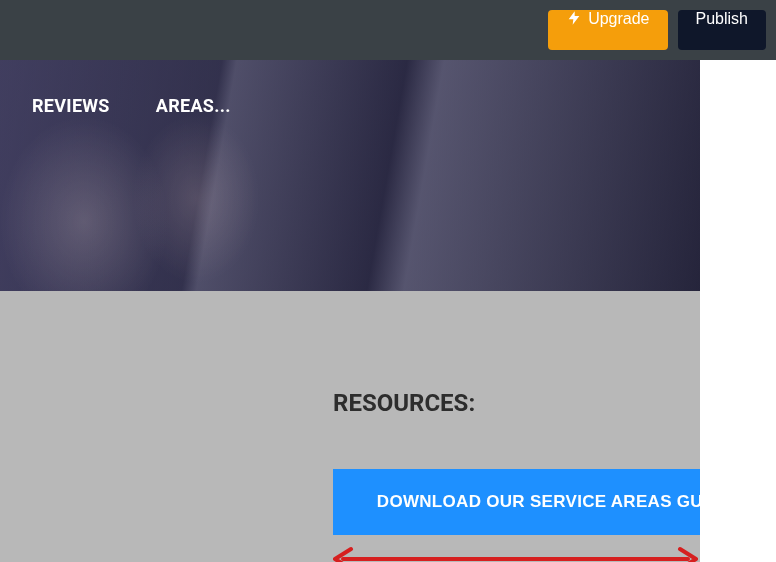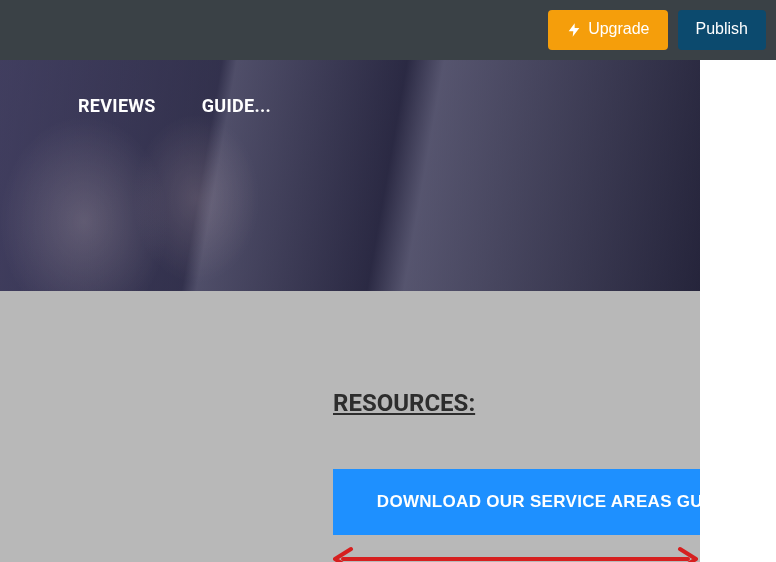"Upgrade" .btn { align-items: flex-end -> flex-start; padding: 12px 18px -> 0 18px }
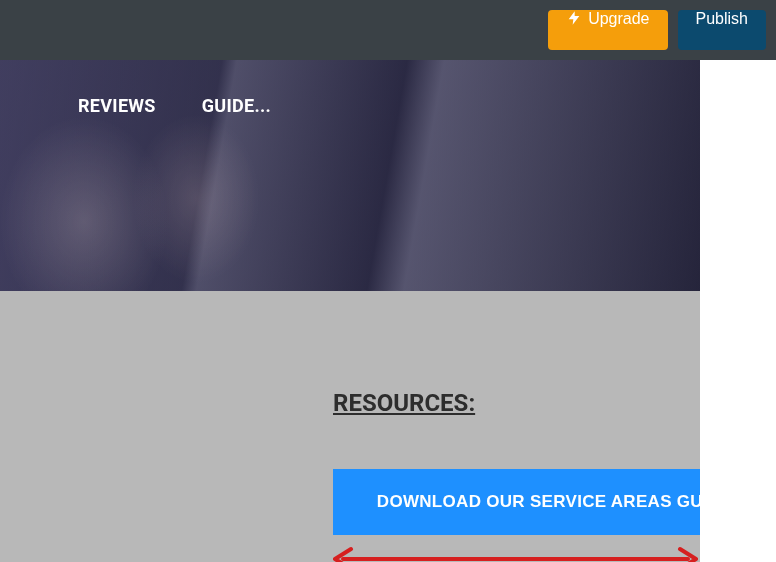"Publish" .btn.publish { background: #0c4a6e -> #0f172a }
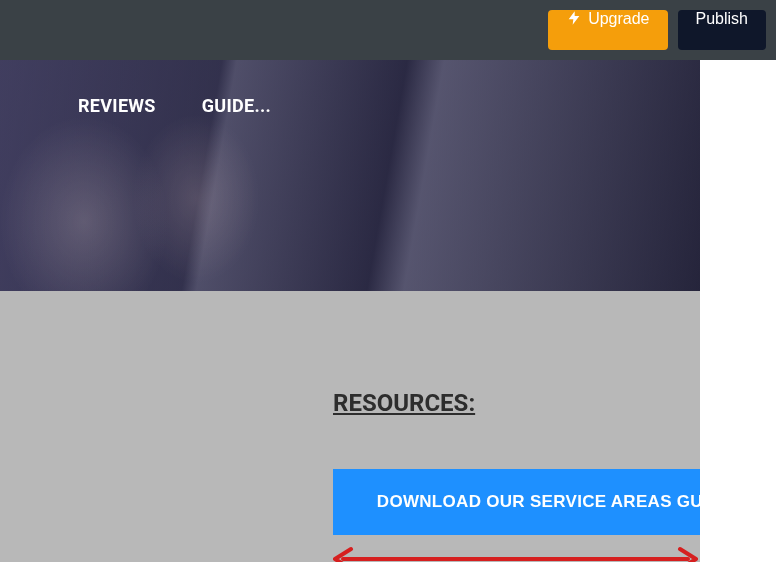"REVIEWS" .navbar { margin-left: 46px -> none }
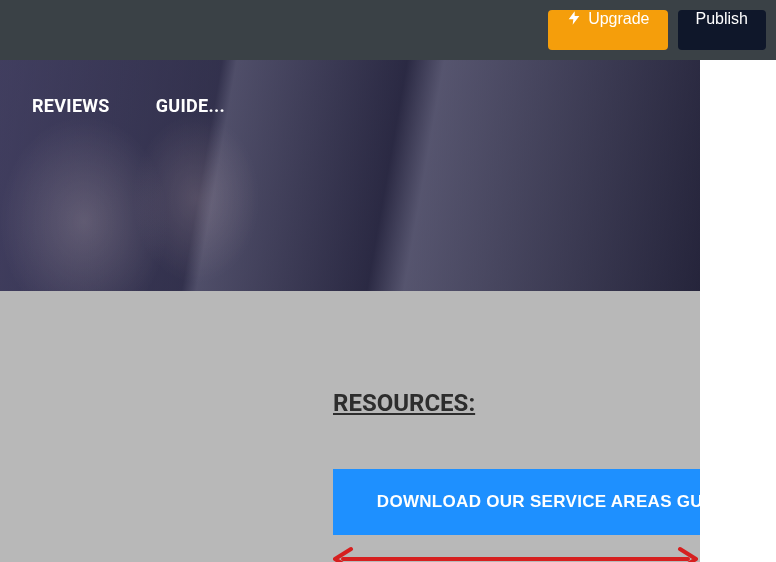"GUIDE..." span.nav-item { text: GUIDE -> AREAS }
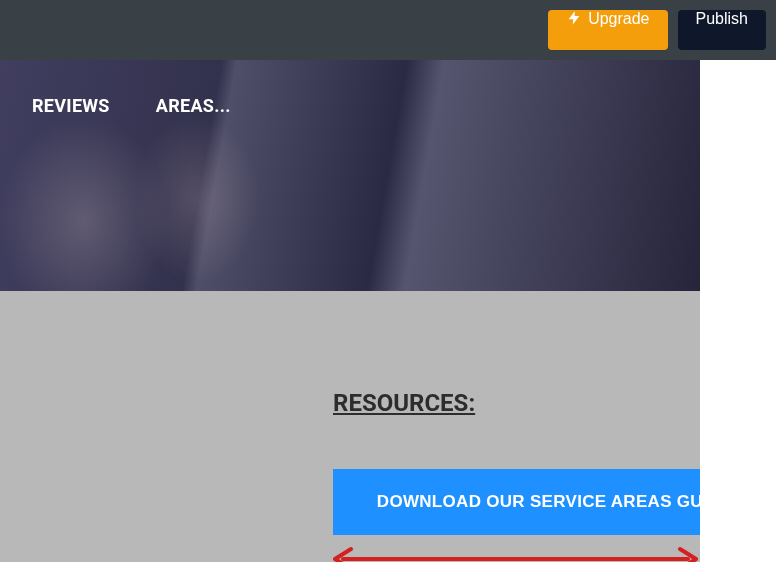"RESOURCES:" .section-heading { text-decoration: underline -> none }
